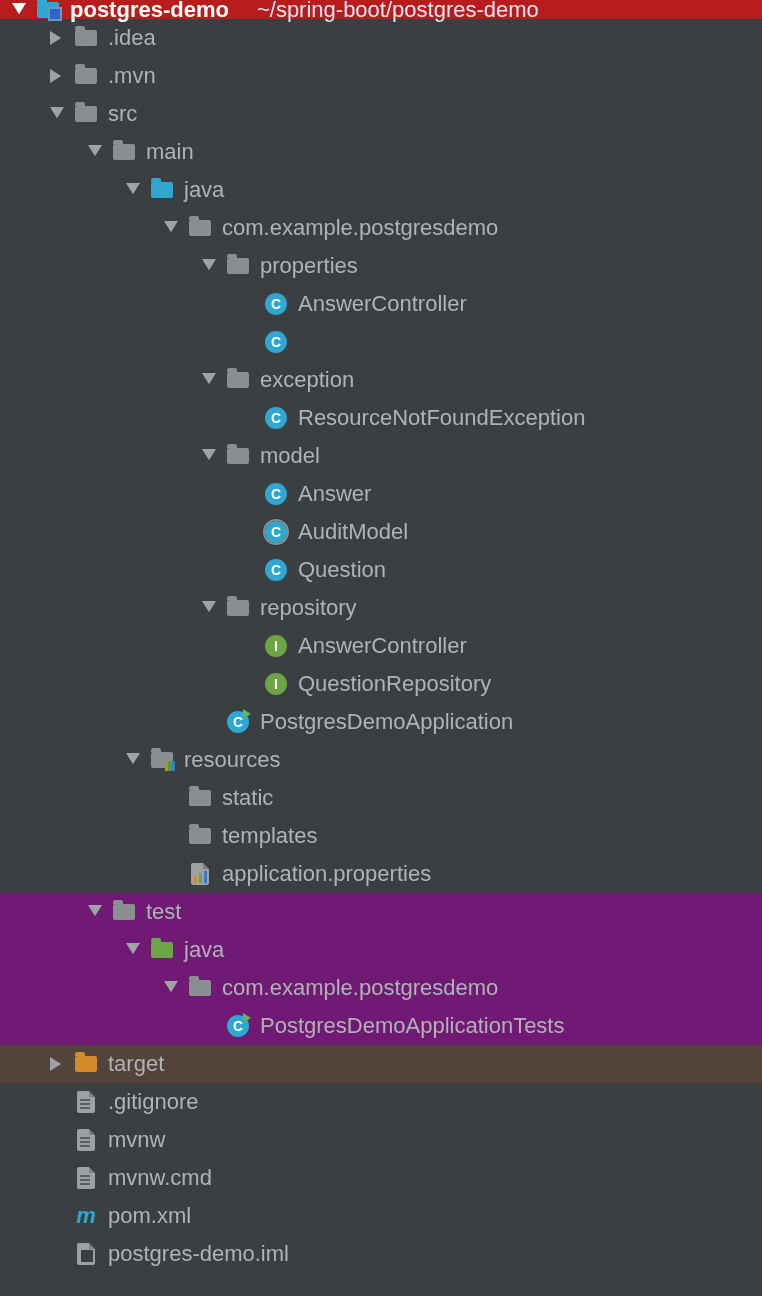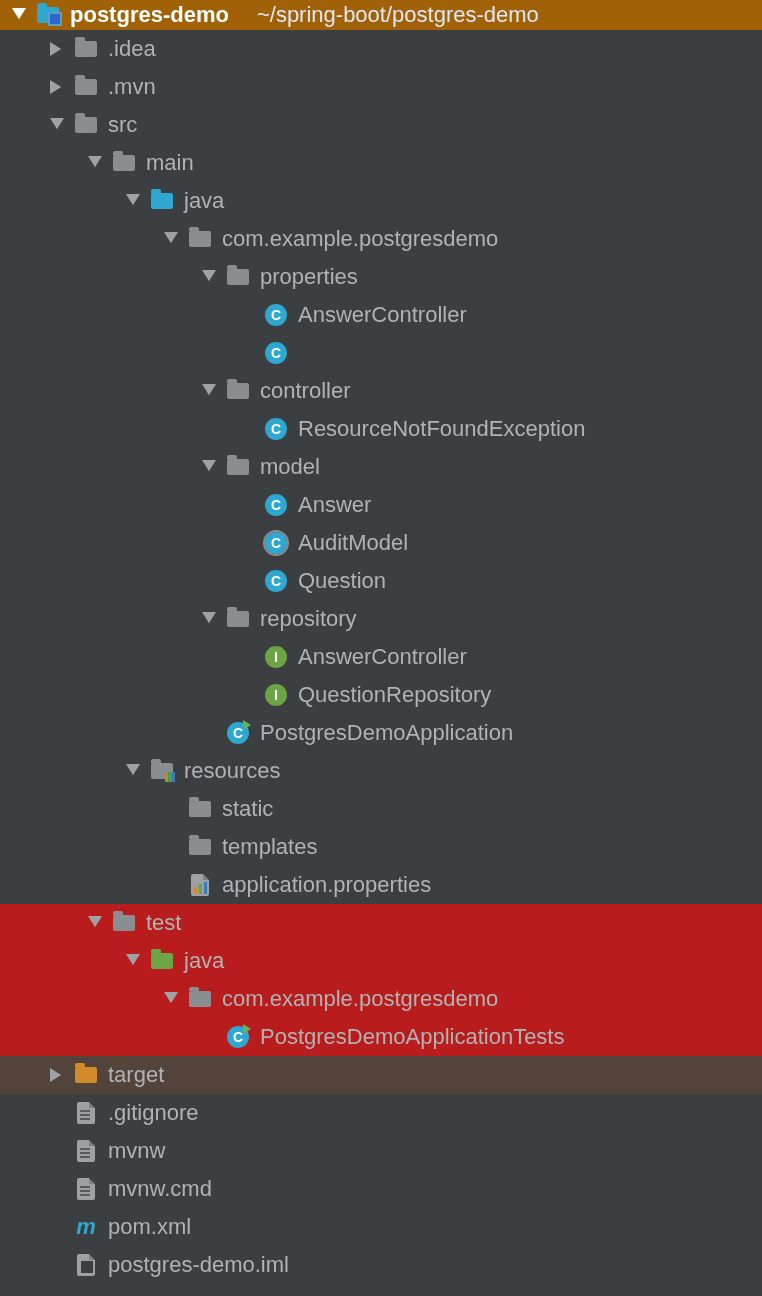"postgres-demo" .row.root { background: #a16207 -> #b91c1c; height: 30px -> 19px }
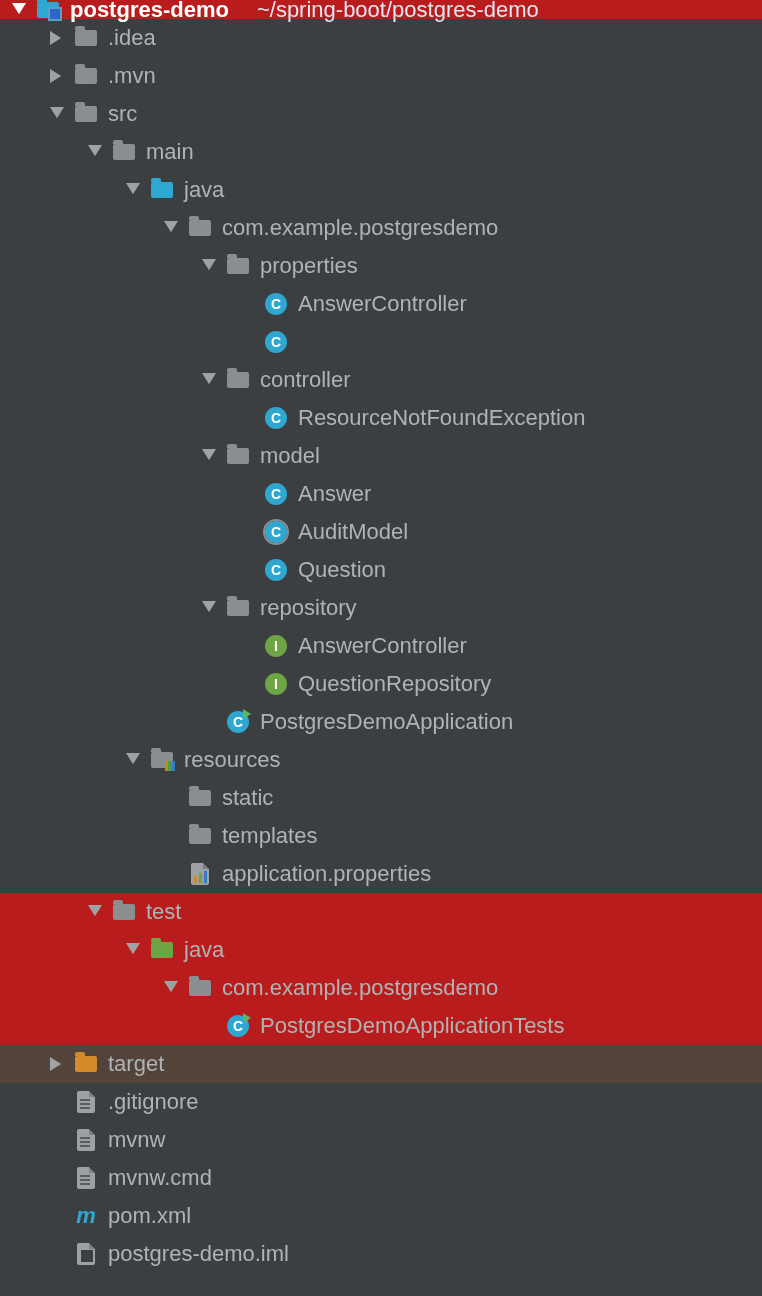"controller" span.label { text: controller -> exception }
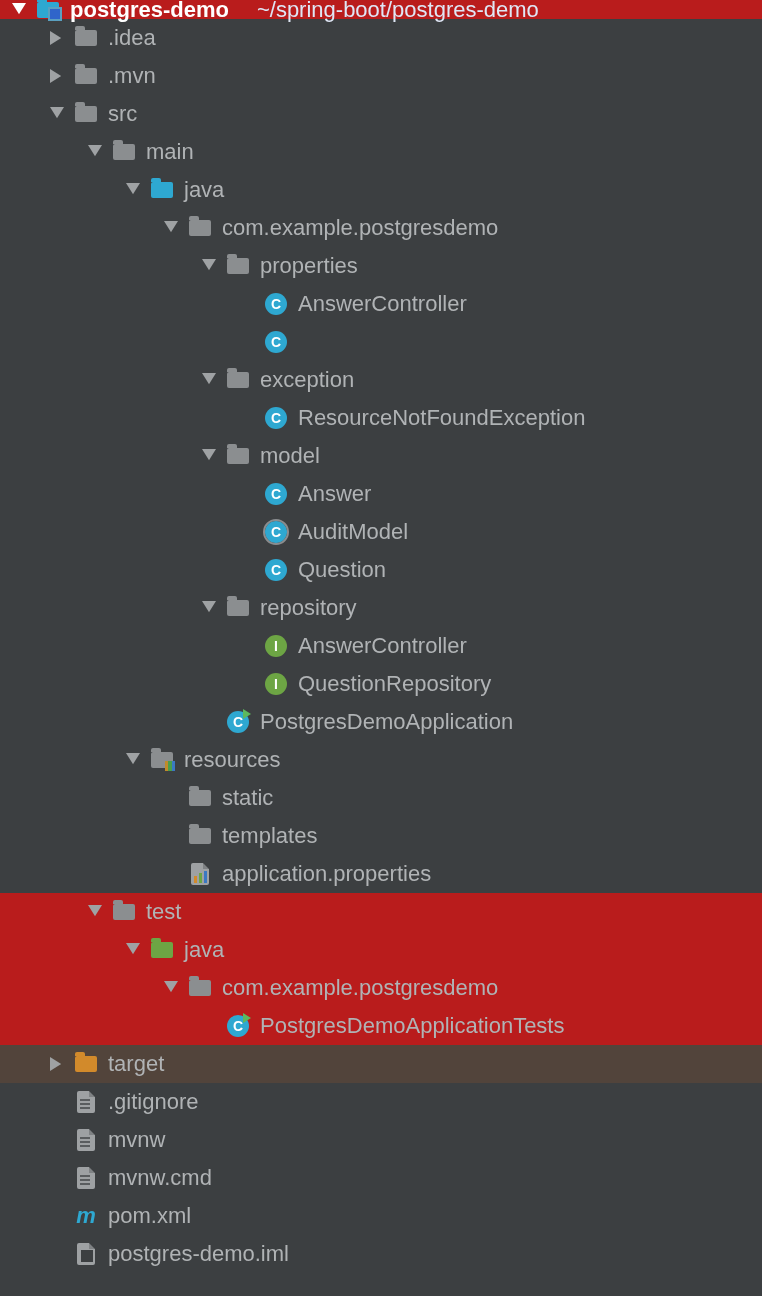"test" .row.hl-green { background: #b91c1c -> #701a75 }
